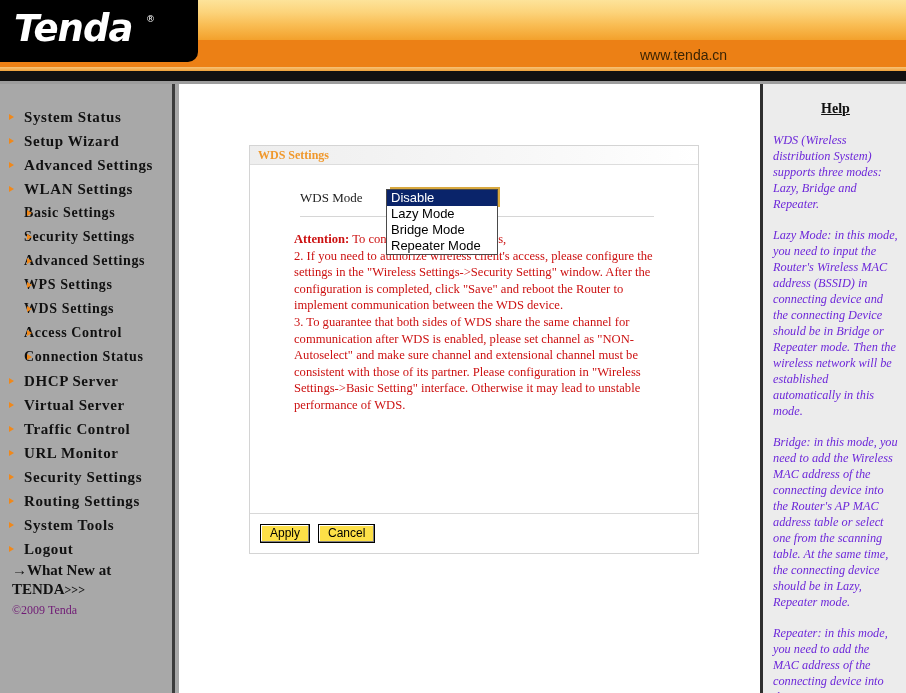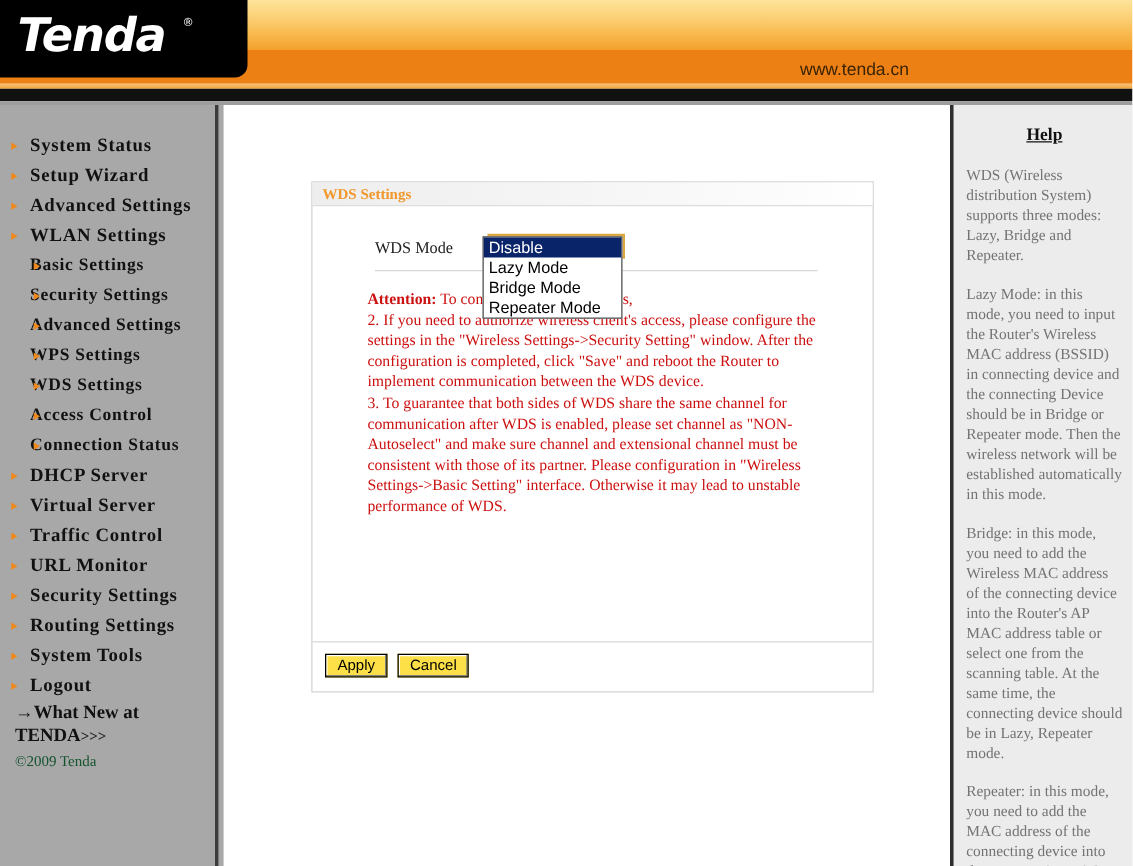"WDS (Wireless distribution System)" .help-p { color: #737373 -> #6d28d9; font-style: none -> italic }
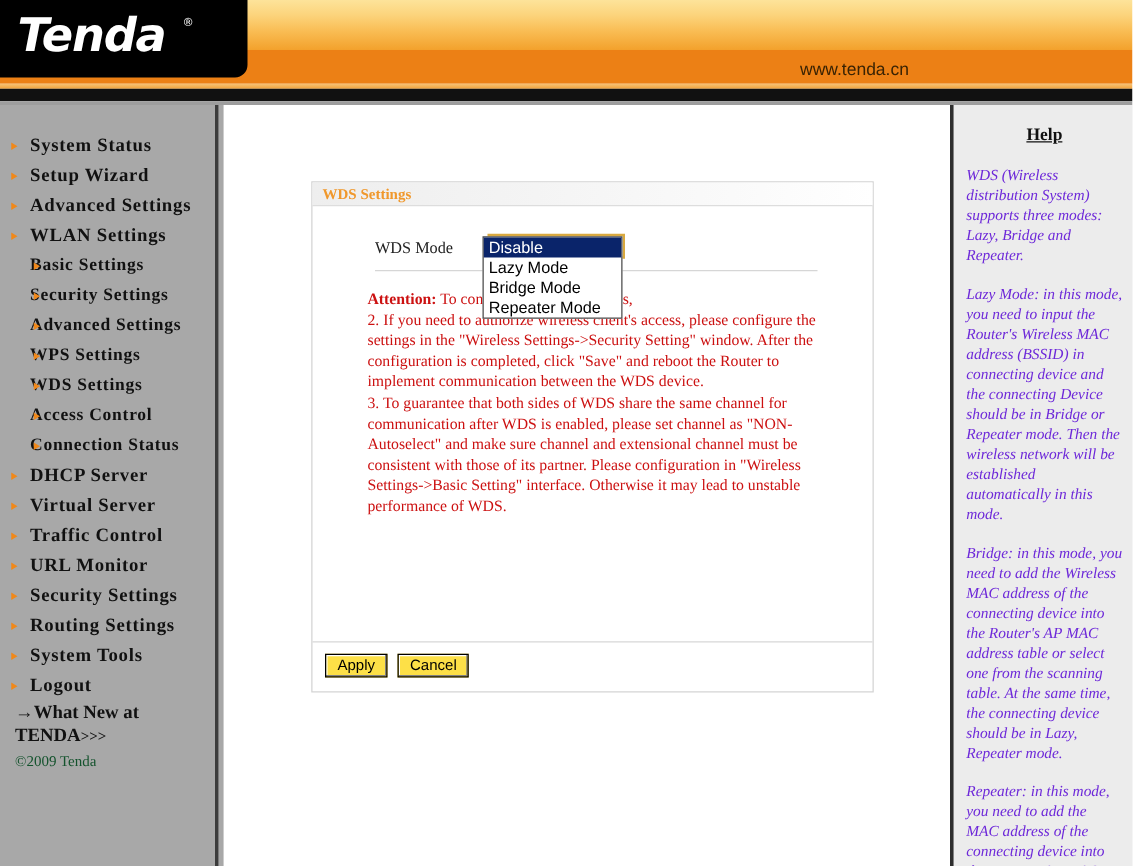"©2009 Tenda" #copyright { color: #14532d -> #701a75 }
